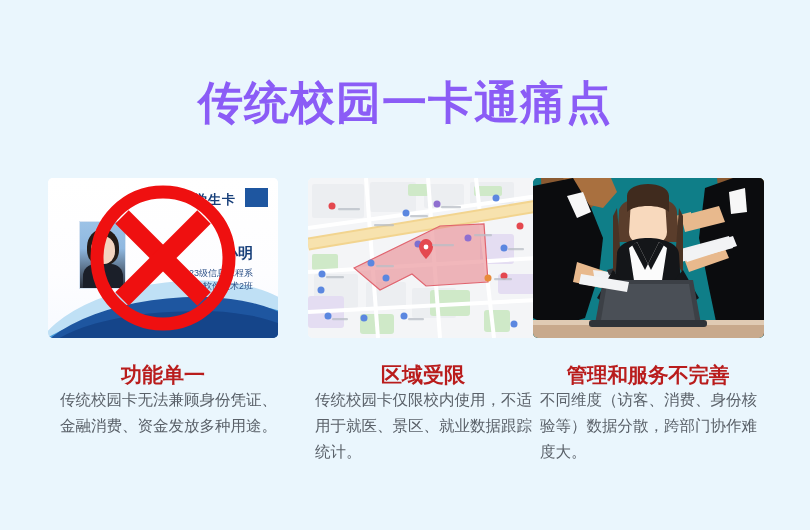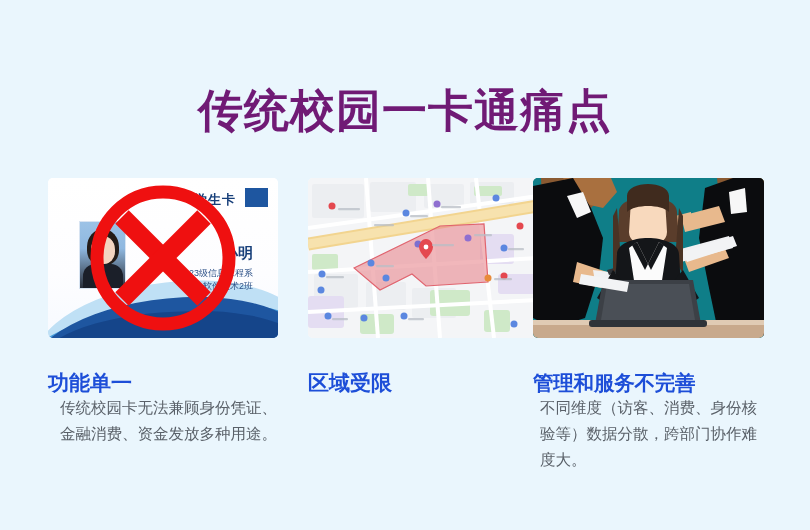"传统校园一卡通痛点" .page-title { color: #701a75 -> #8b5cf6; margin-top: 8px -> none }
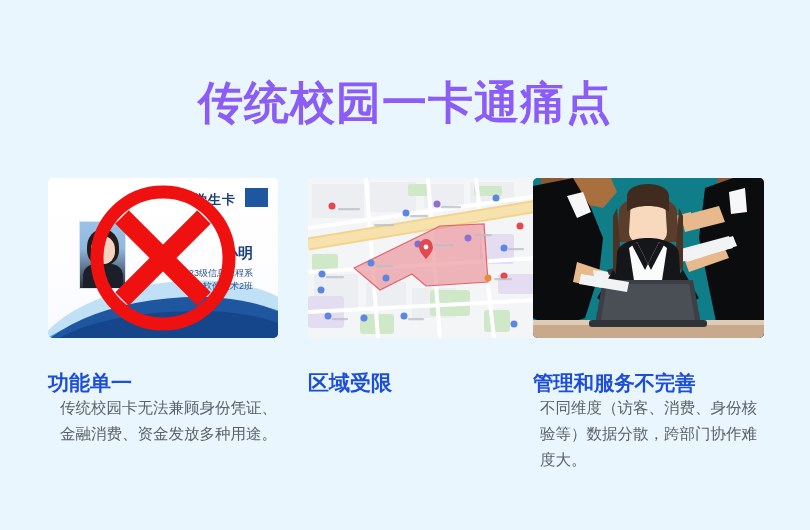"功能单一" .card-heading { color: #1d4ed8 -> #b91c1c; margin-top: 32px -> 24px; text-align: none -> center }
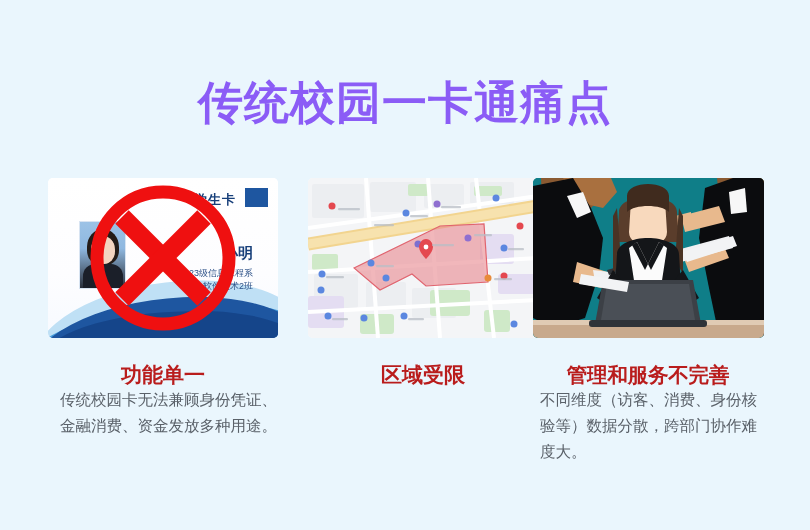"传统校园卡仅限校内使用，不适用于就医、景区、就业数据跟踪统计。" div.card-body { html: none -> <div>传统校园卡仅限校内使用，不适用于就医、景区、就业数据跟踪统计。</div> }
